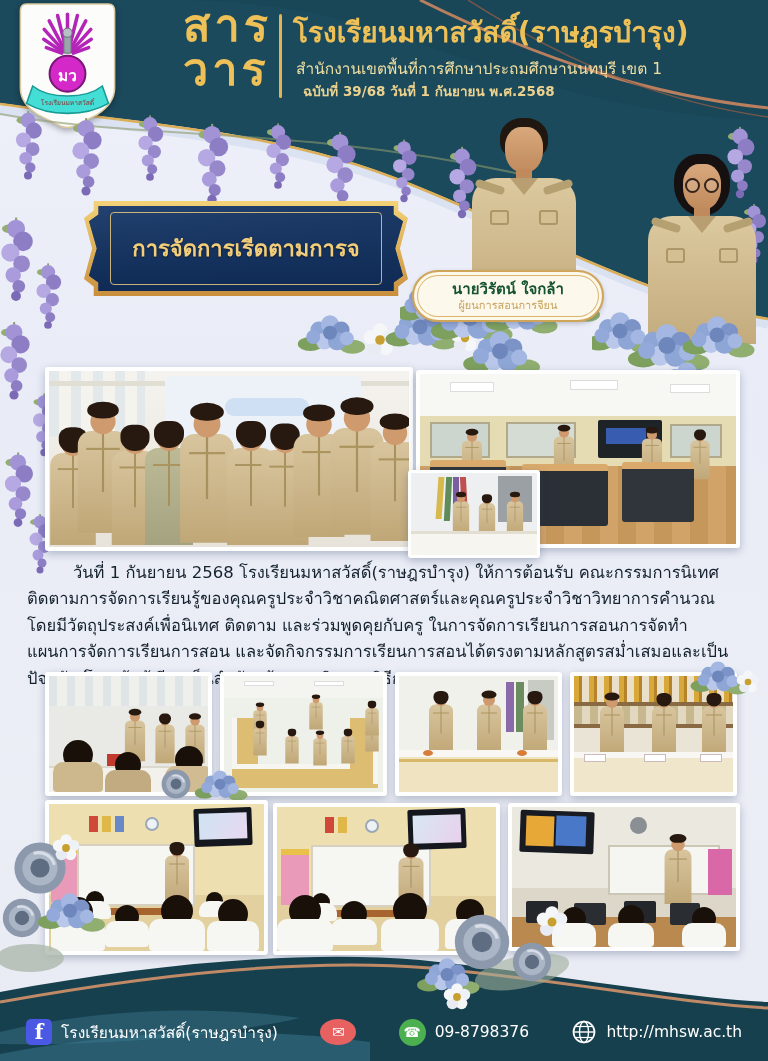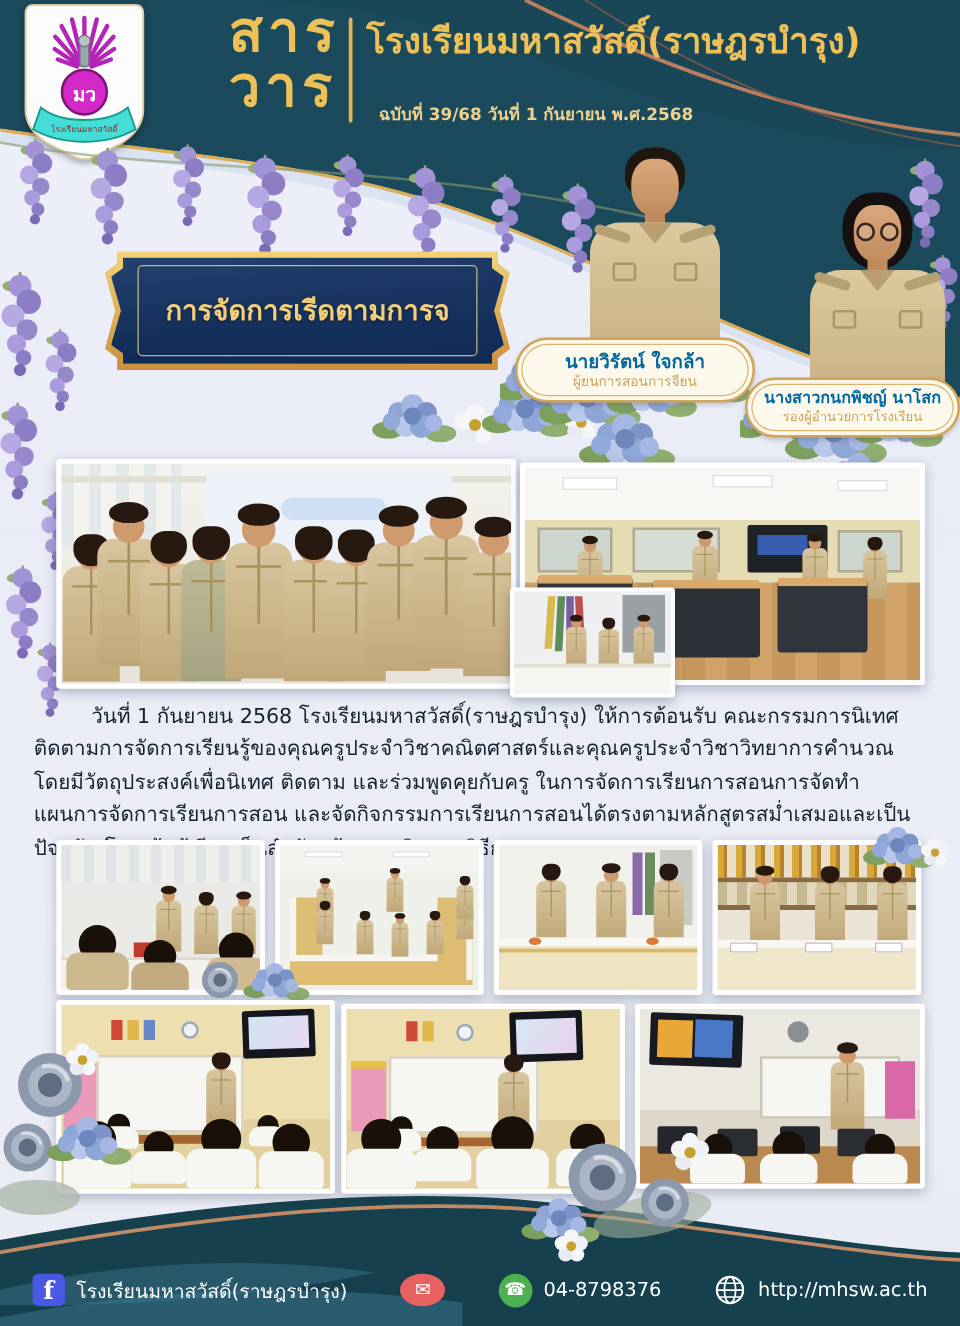"สำนักงานเขตพื้นที่การศึกษาประถมศึกษานนทบ" div.district { html: none -> <div>สำนักงานเขตพื้นที่การศึกษาประถมศึกษานนทบุรี เขต 1</div> }
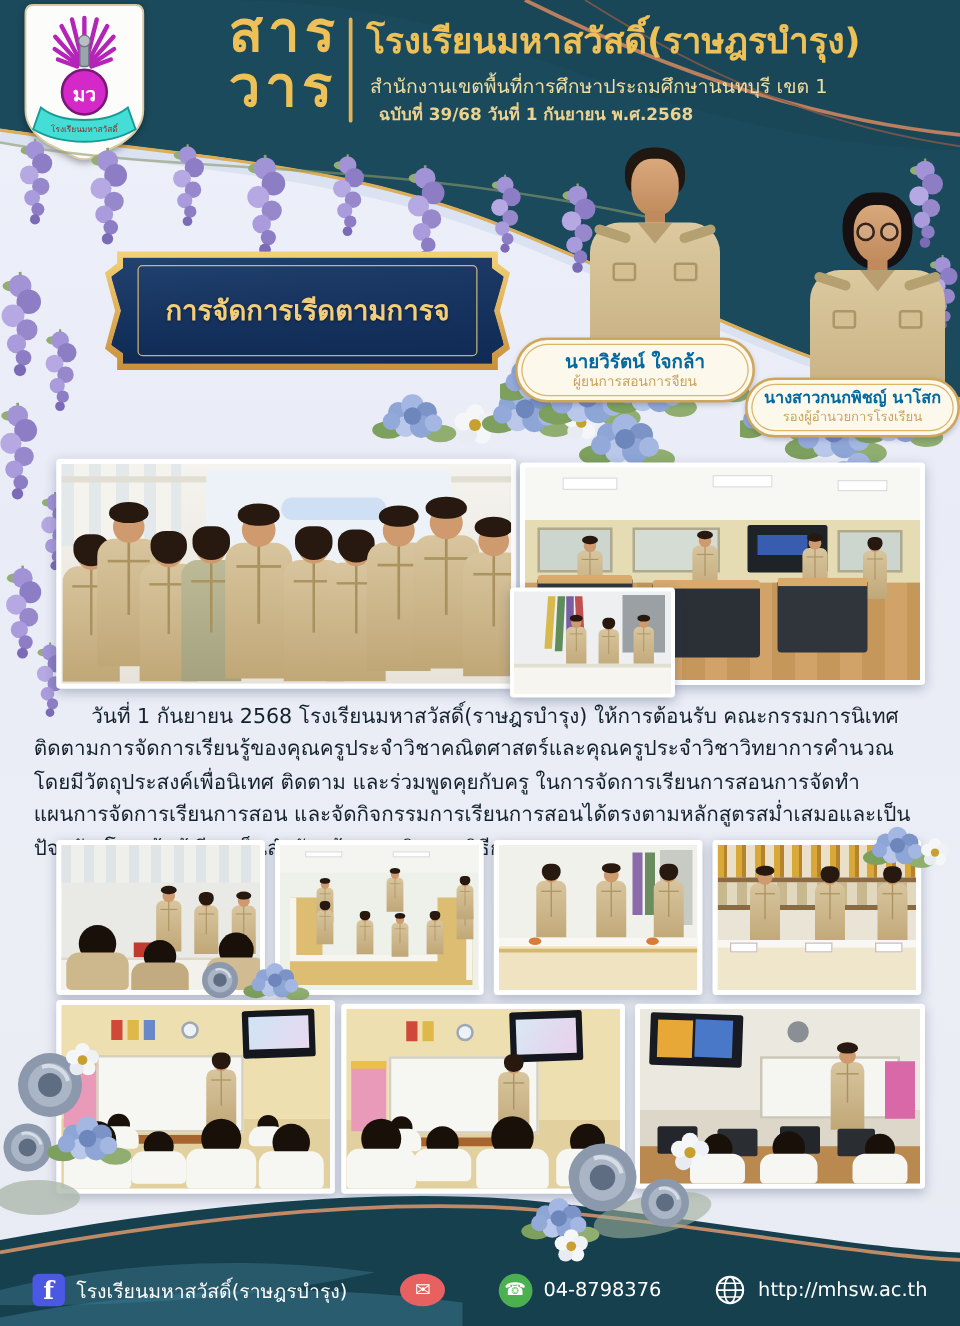"นายวิรัตน์ ใจกล้า" .plate .nm { color: #0369a1 -> #14532d }
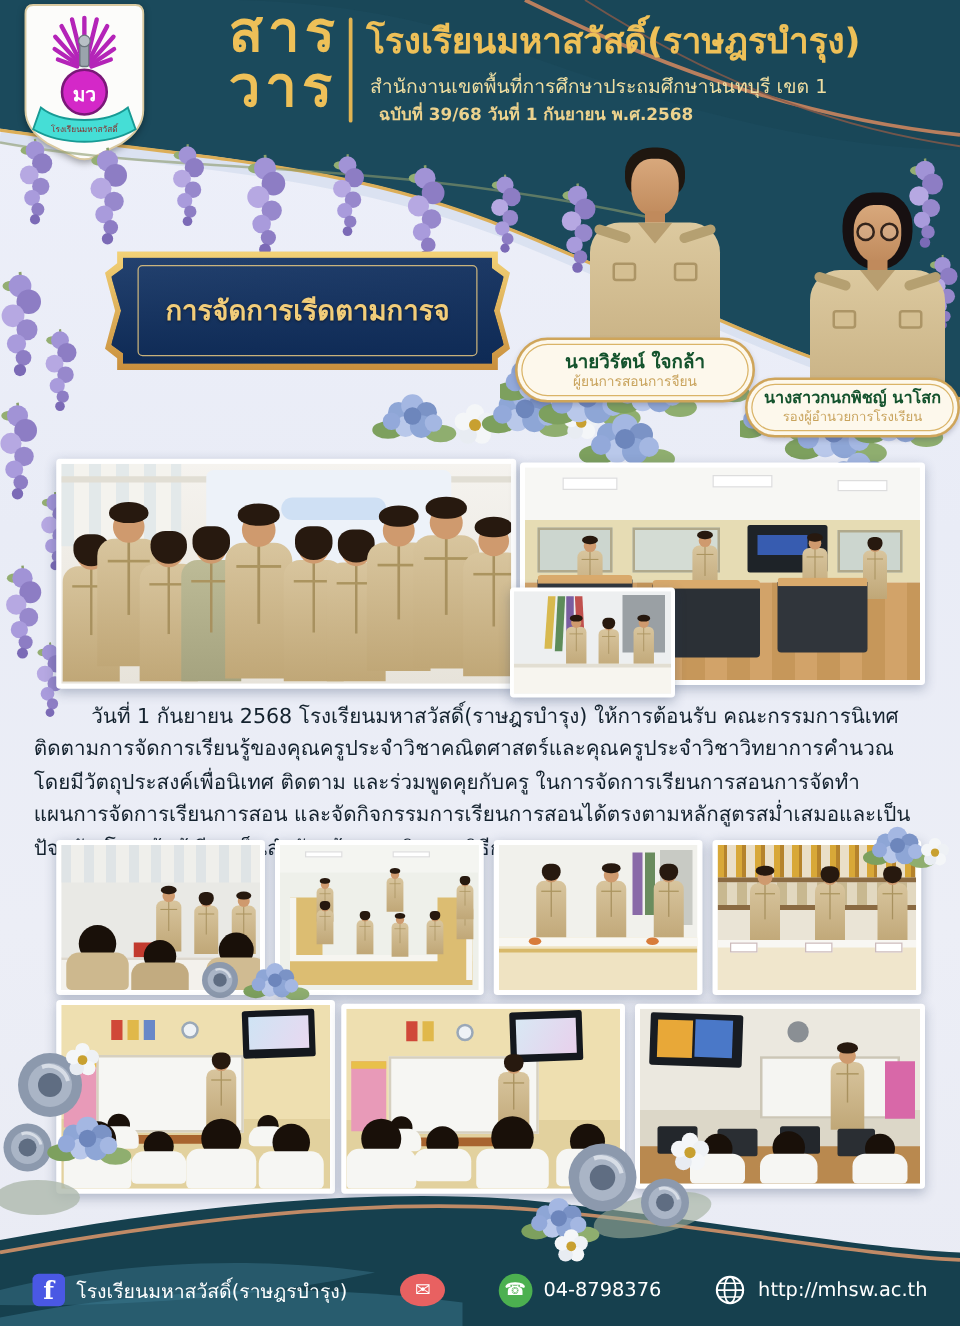"นางสาวกนกพิชญ์ นาโสก" div.plate { html: <div> <div>นางสาวกนกพิชญ์ นาโสก</div> <div>รองผู้อำนวยการโรงเรียน</div> </div> -> none }
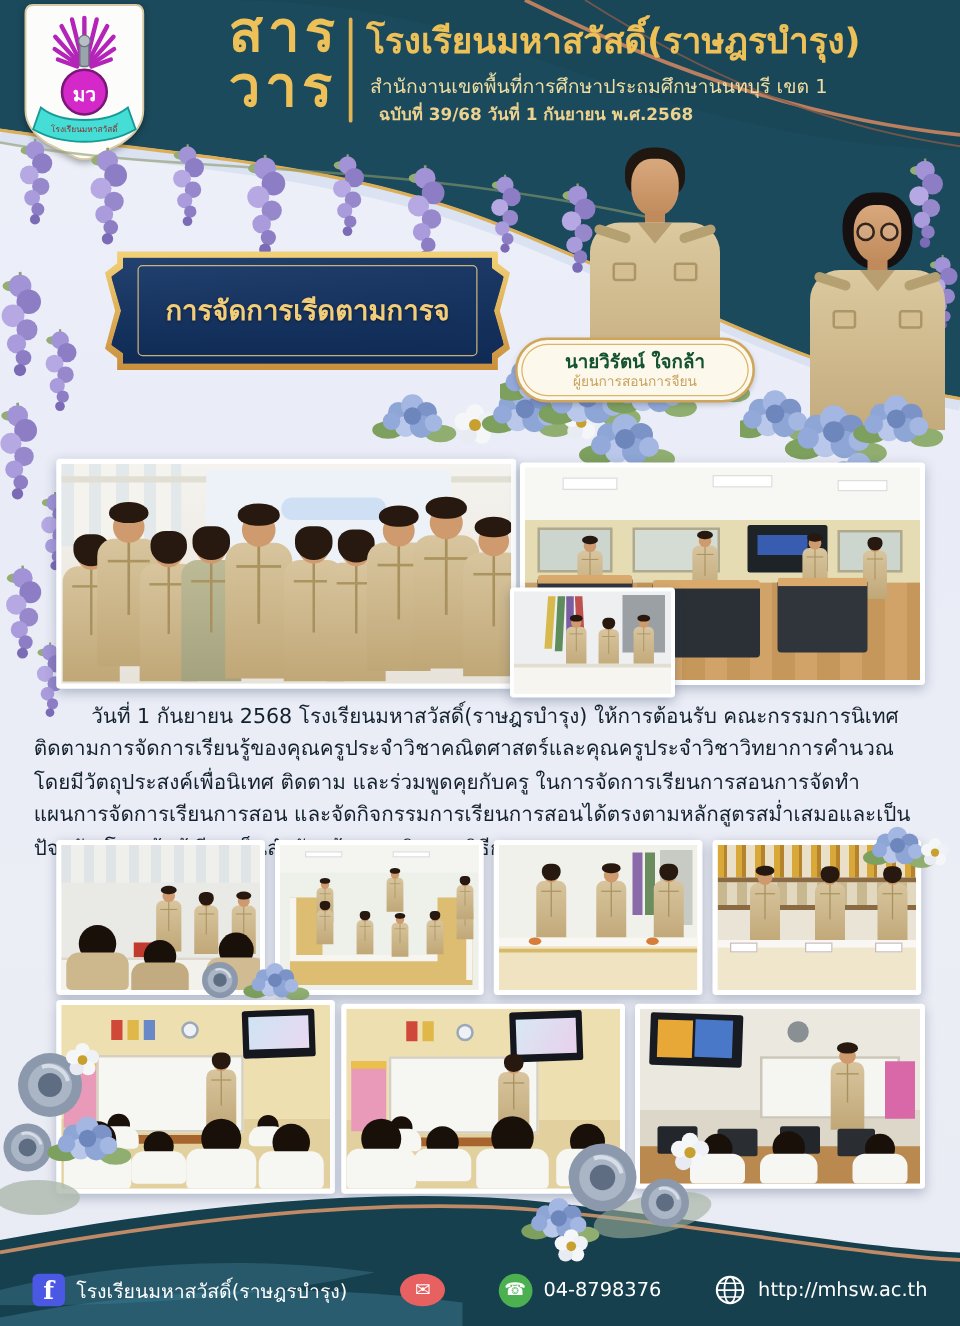"04-8798376" span { text: 04-8798376 -> 09-8798376 }
